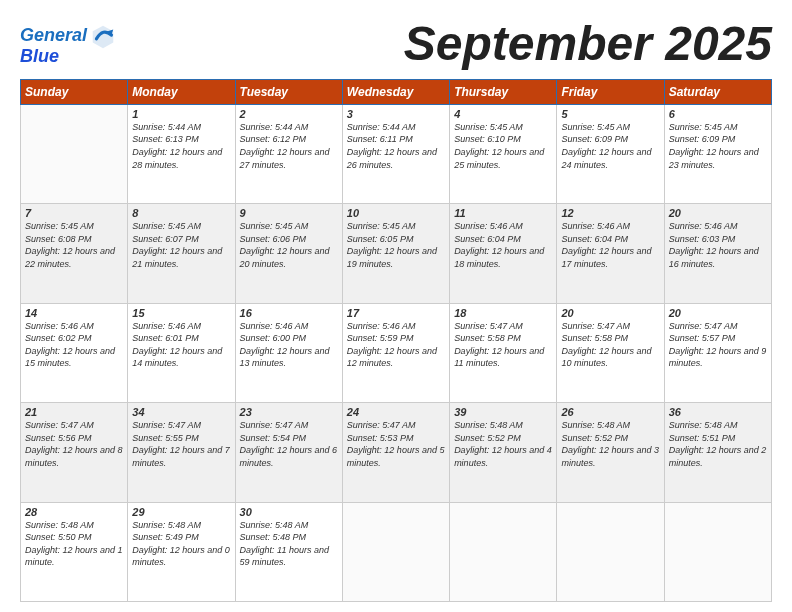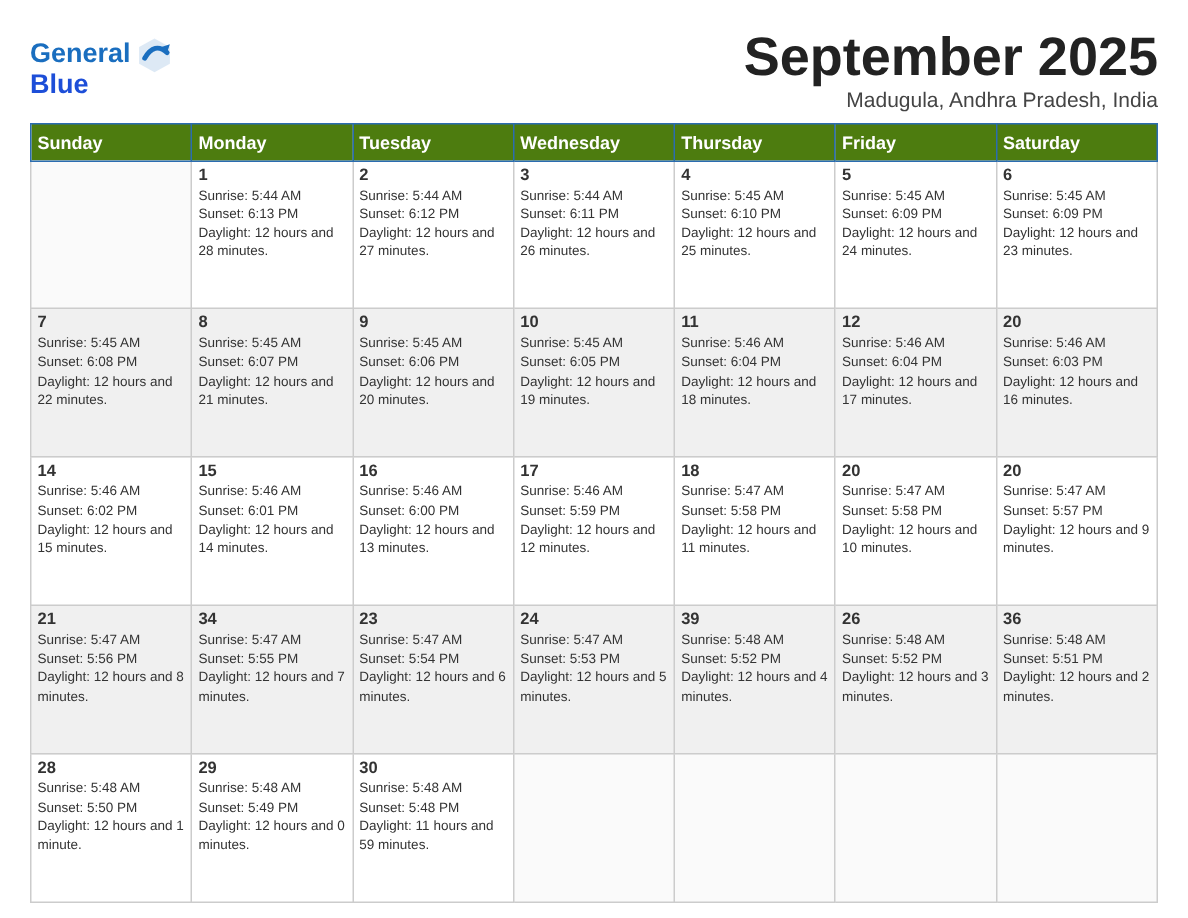"General" .page { font-style: none -> italic }
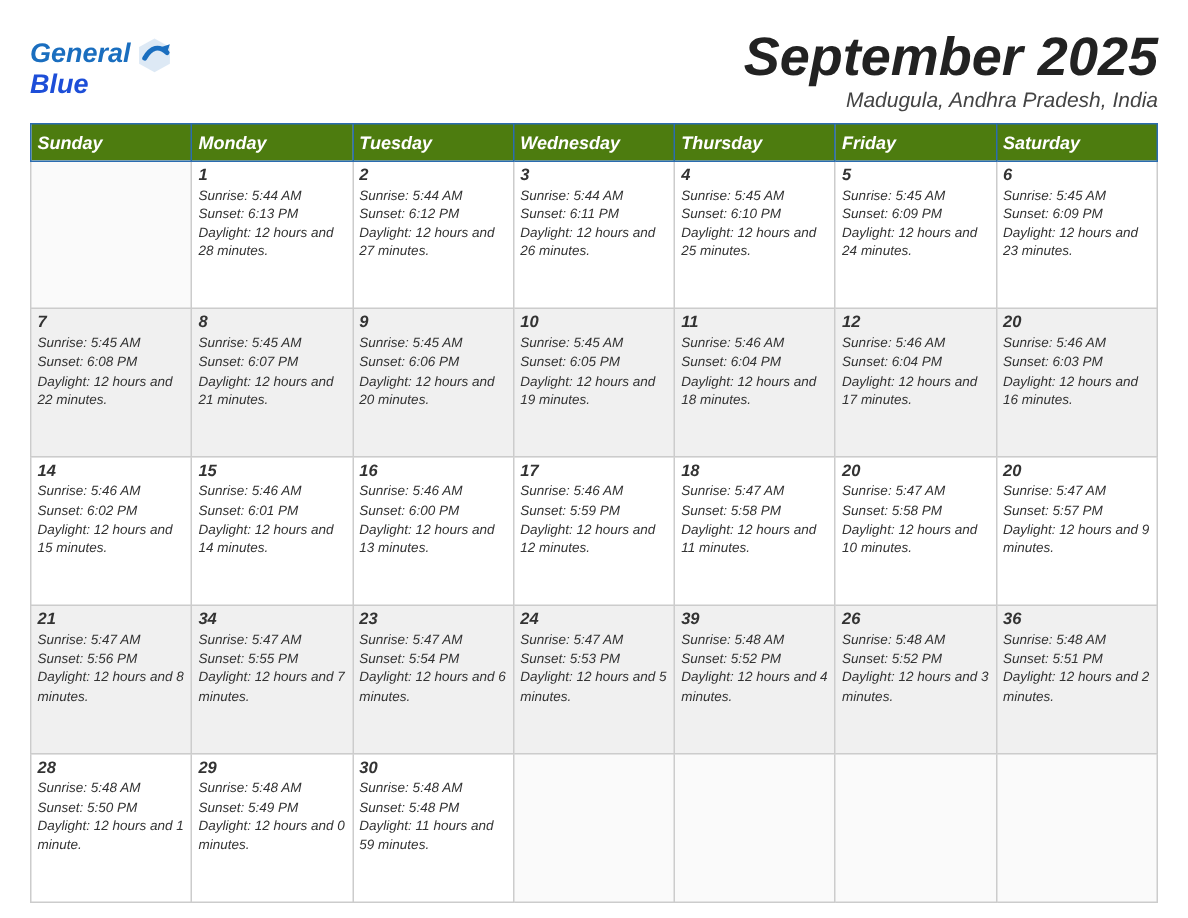"September 2025" .month-title { font-size: 36px -> 48px }
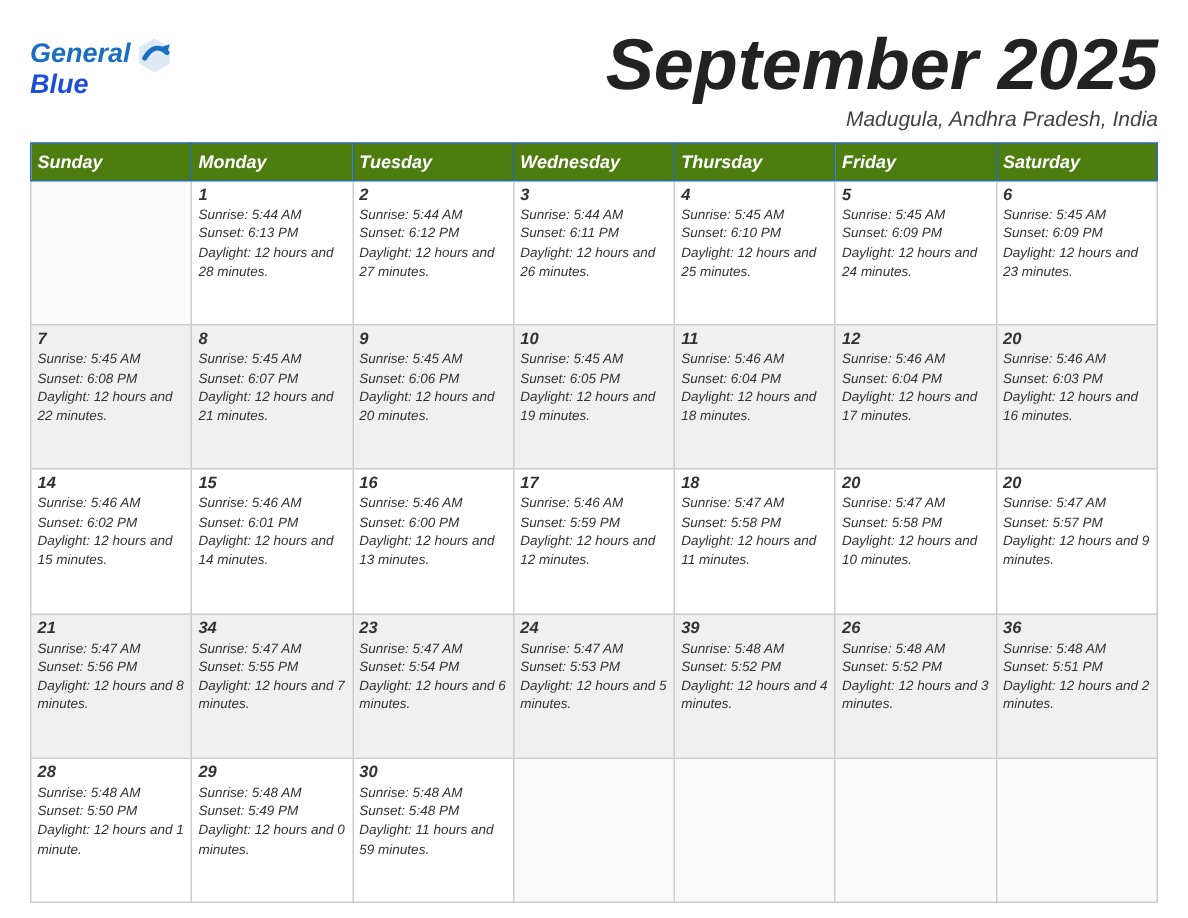"Madugula, Andhra Pradesh, India" div.location { html: <div>Madugula, Andhra Pradesh, India</div> -> none }
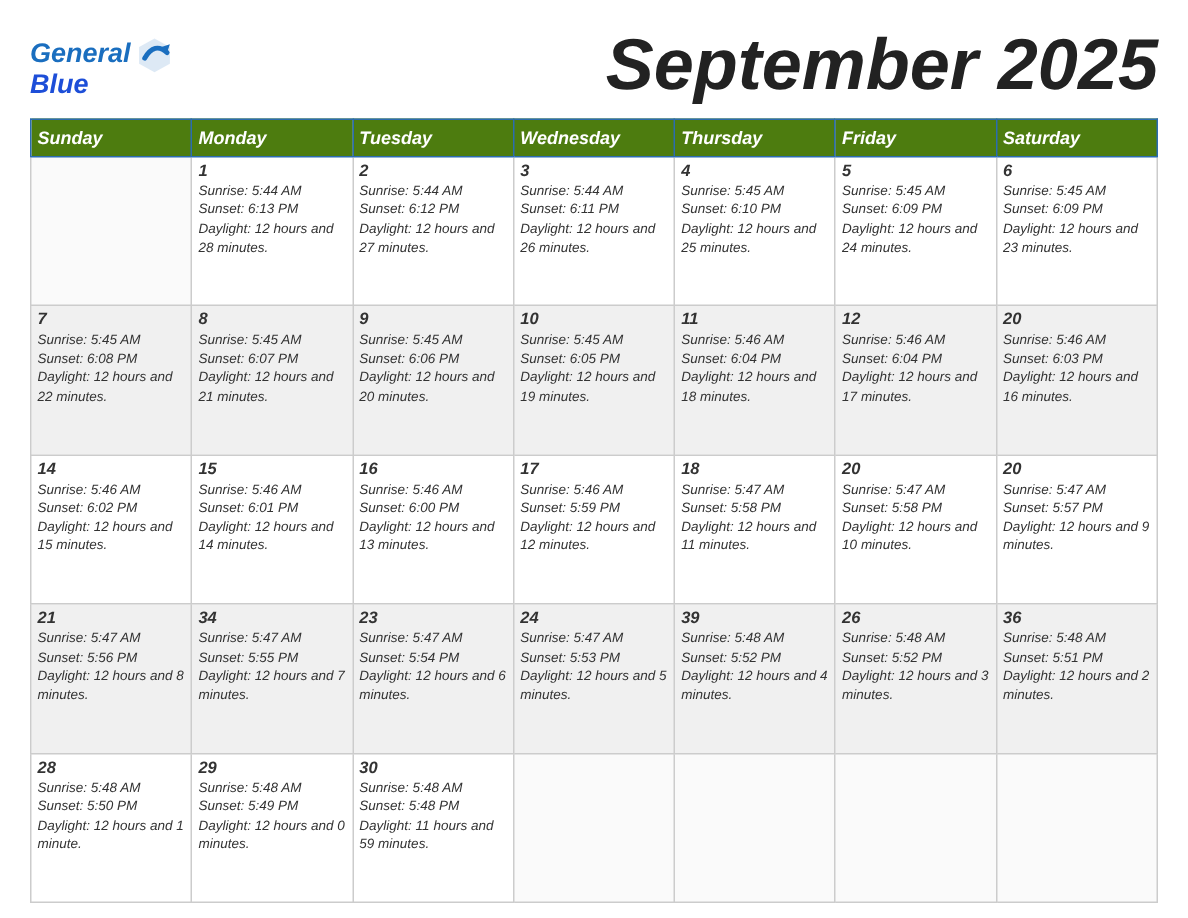"Sunday" .calendar-table th { background-color: #4d7c0f -> #c2410c }
